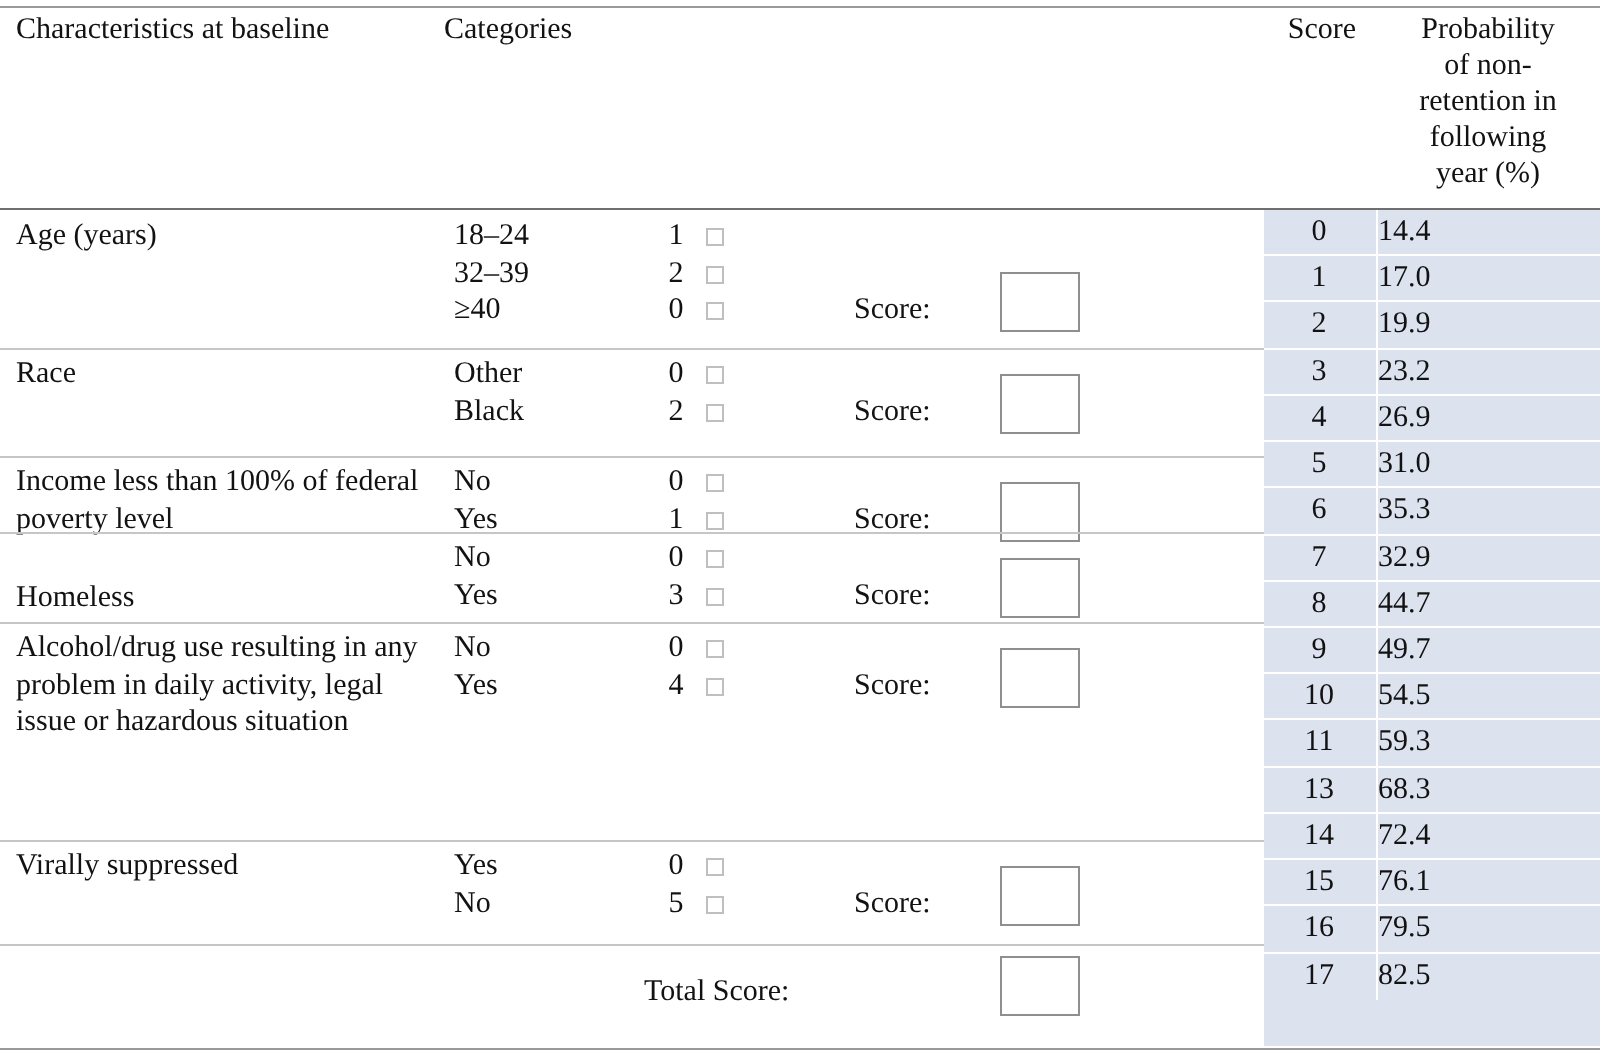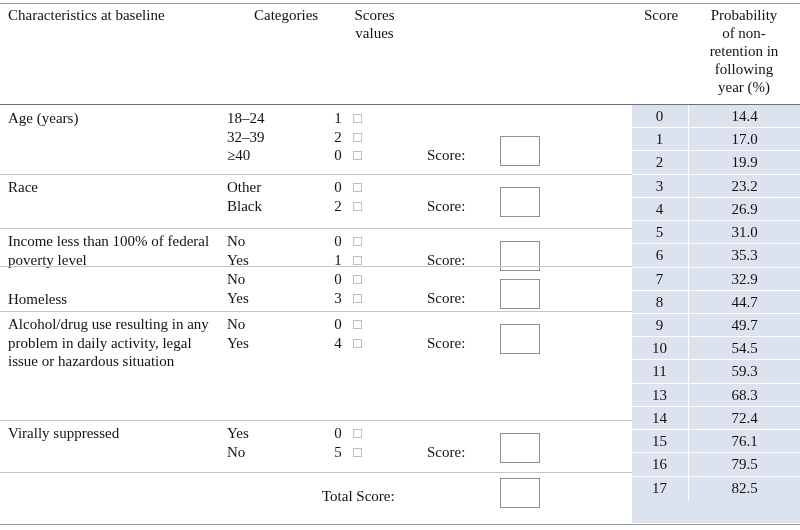"Categories" .hdr-cat { margin-left: 32px -> none }
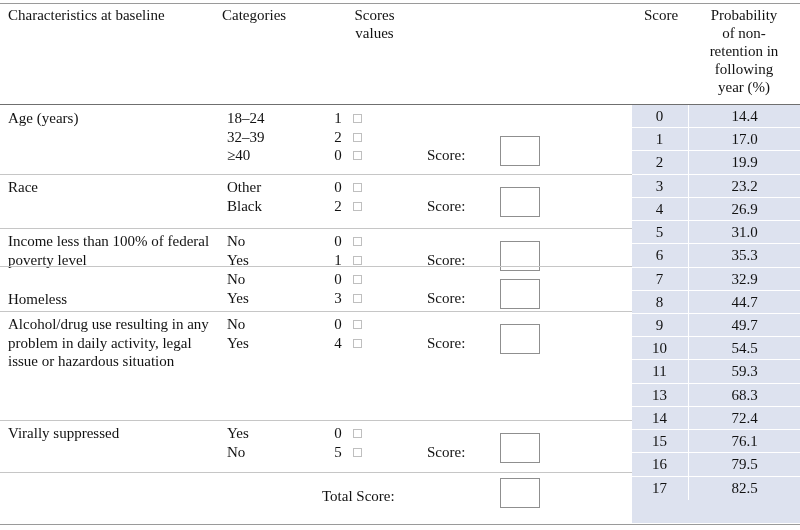"Scores" div.hdr { html: <div>Scores values</div> -> none }
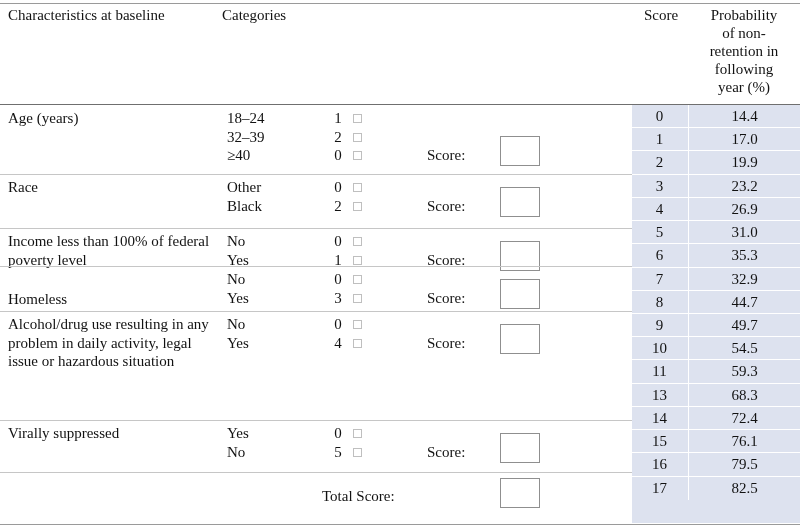"14.4" .risk-prob { text-align: center -> none }
